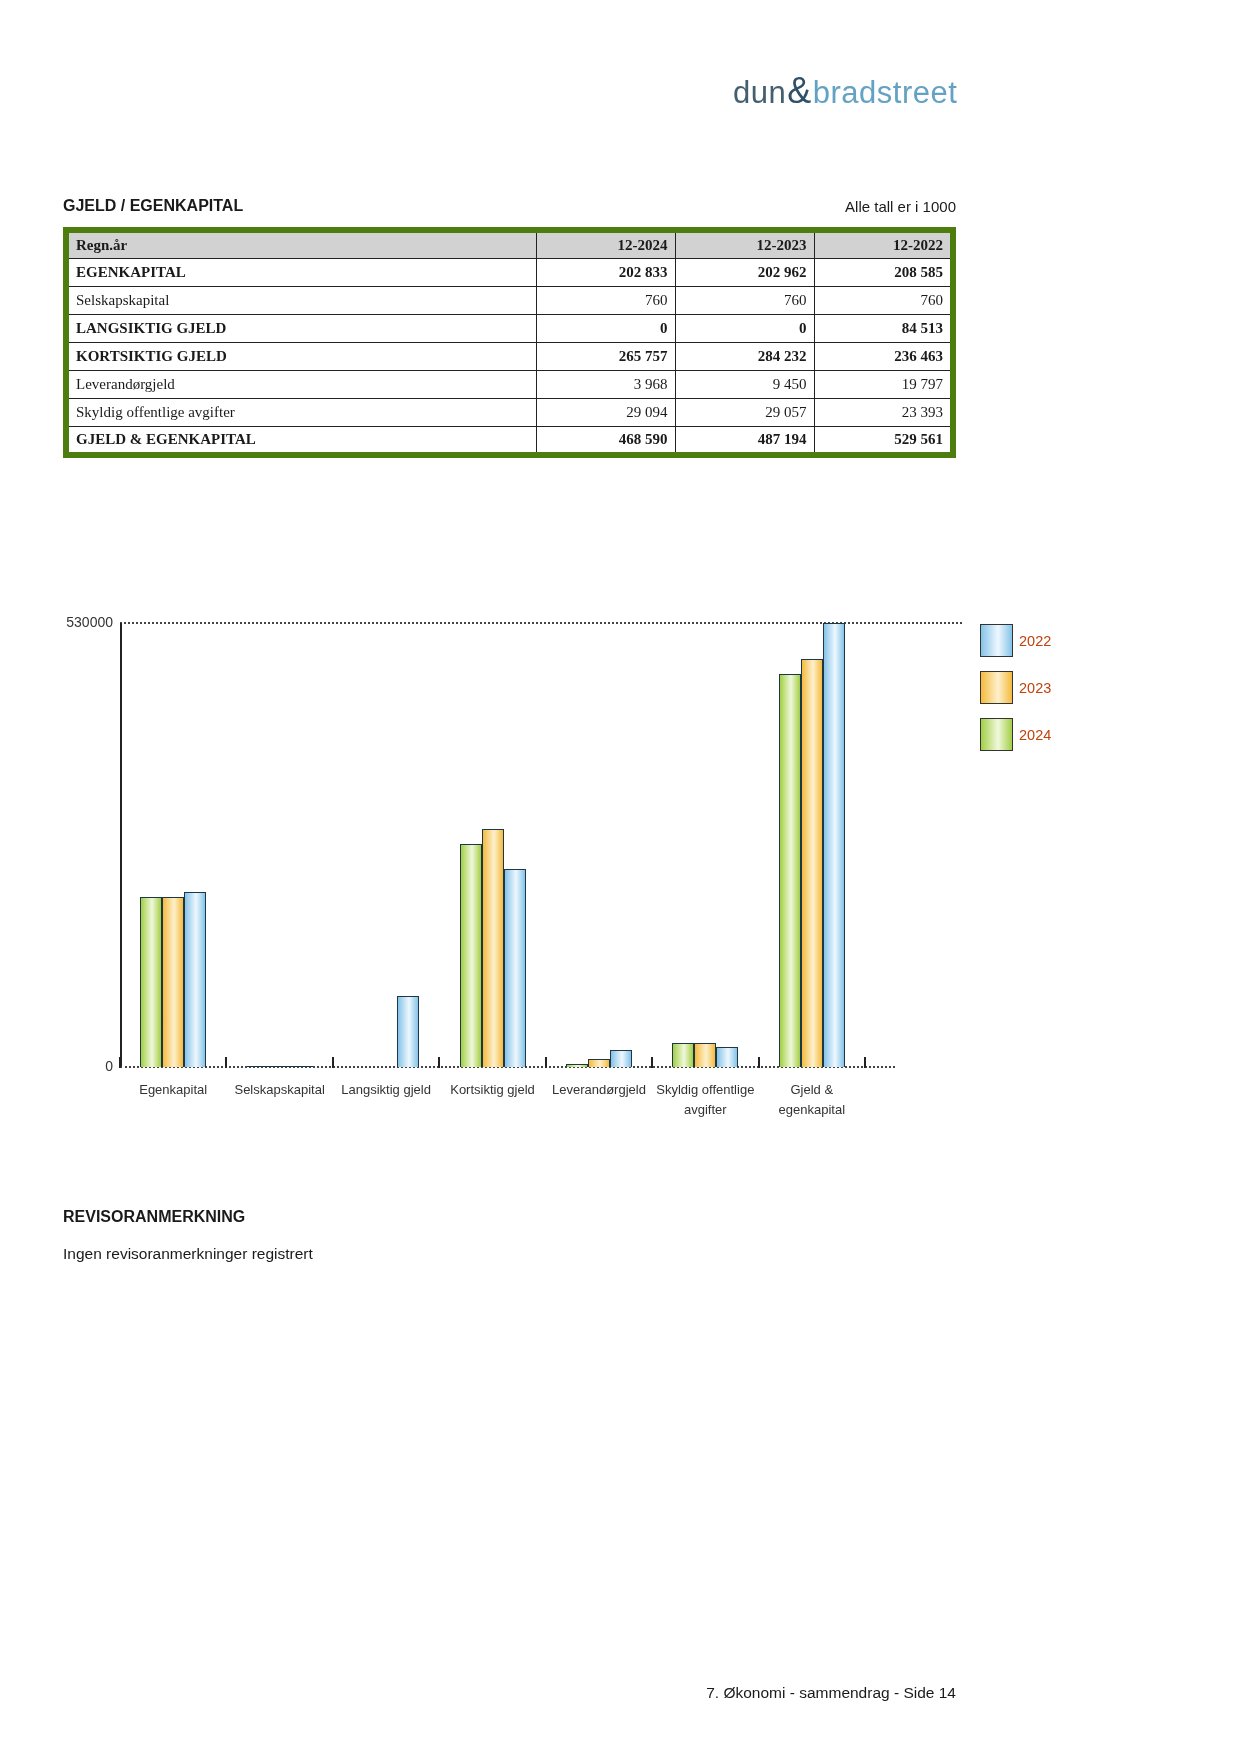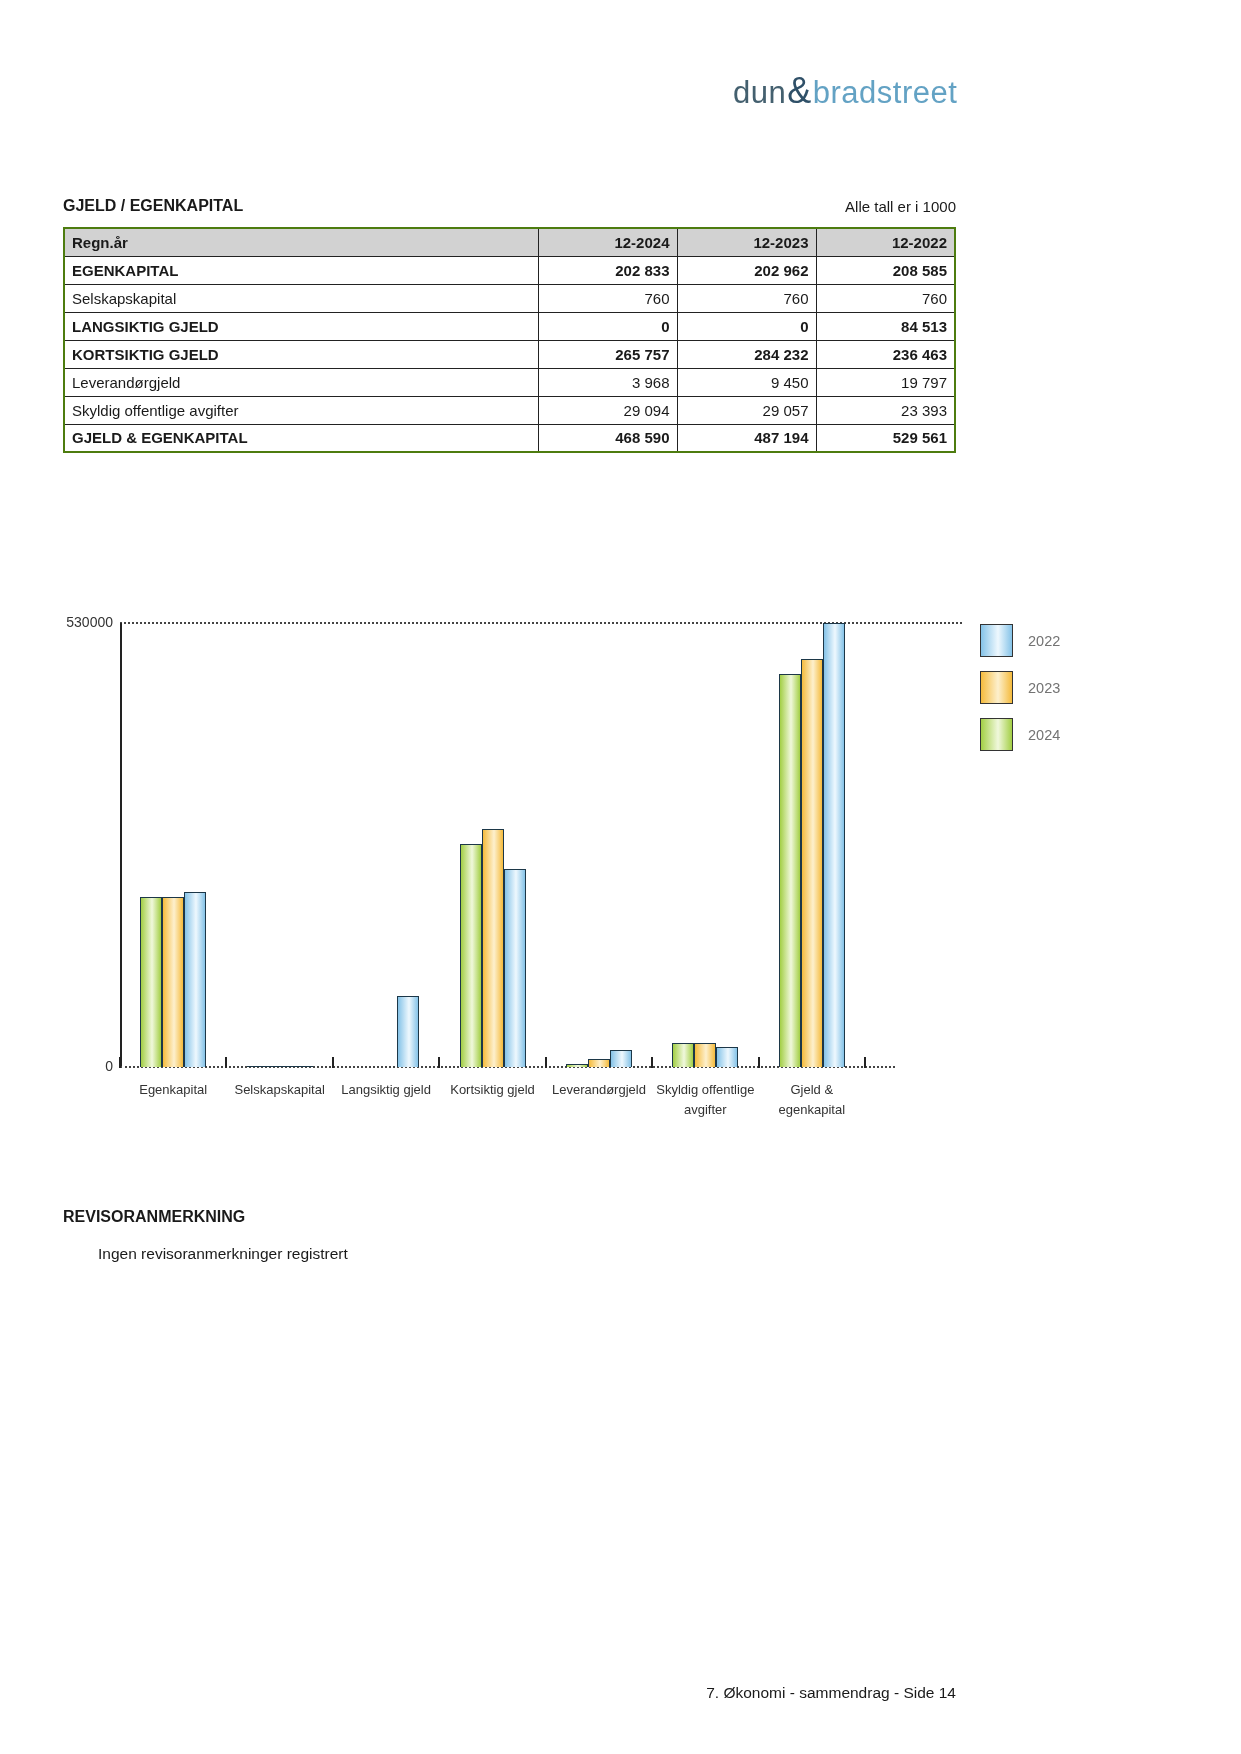"Regn.år" table.fin { border: 2px solid #4d7c0f -> 6px solid #4d7c0f; font-family: none -> Liberation Serif, serif }
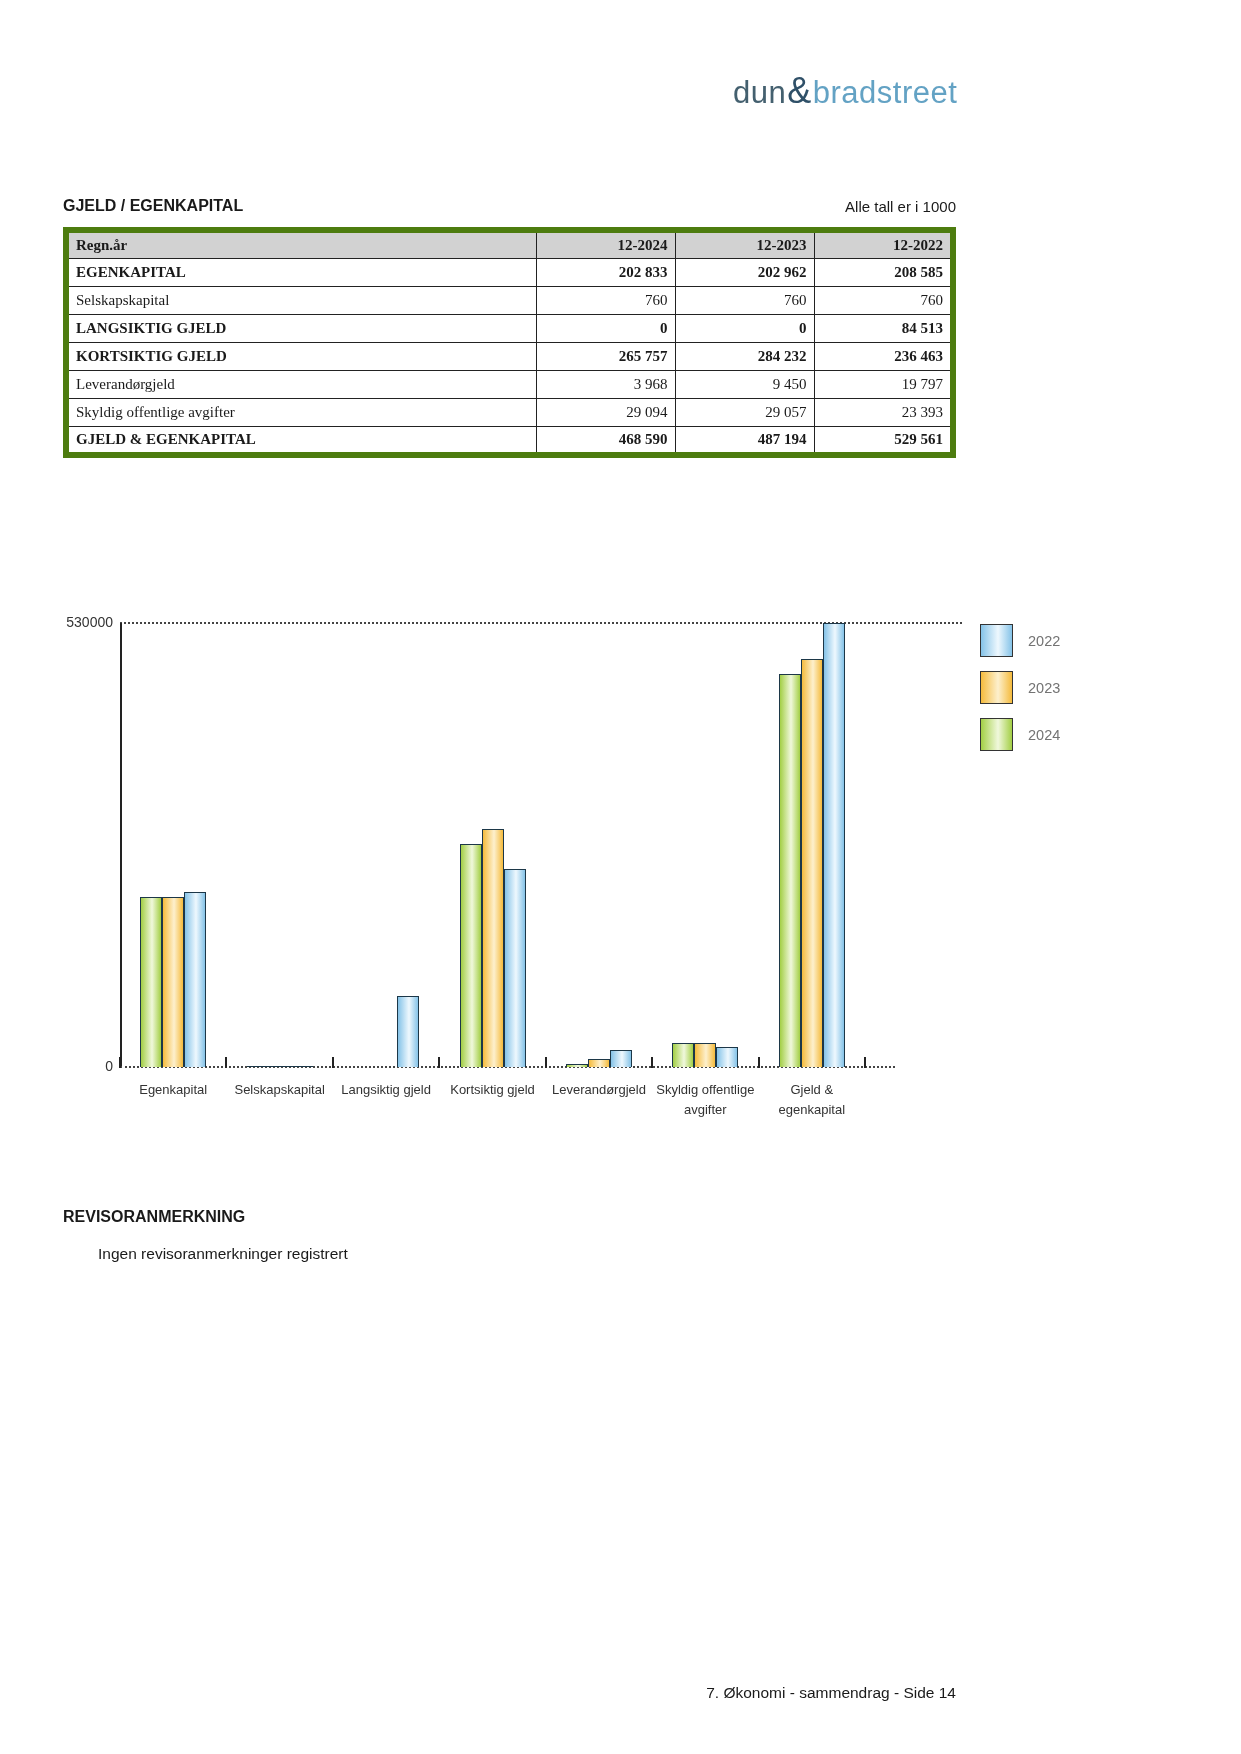"2022" .legend-label { color: #737373 -> #c2410c; margin-left: 15px -> 6px }
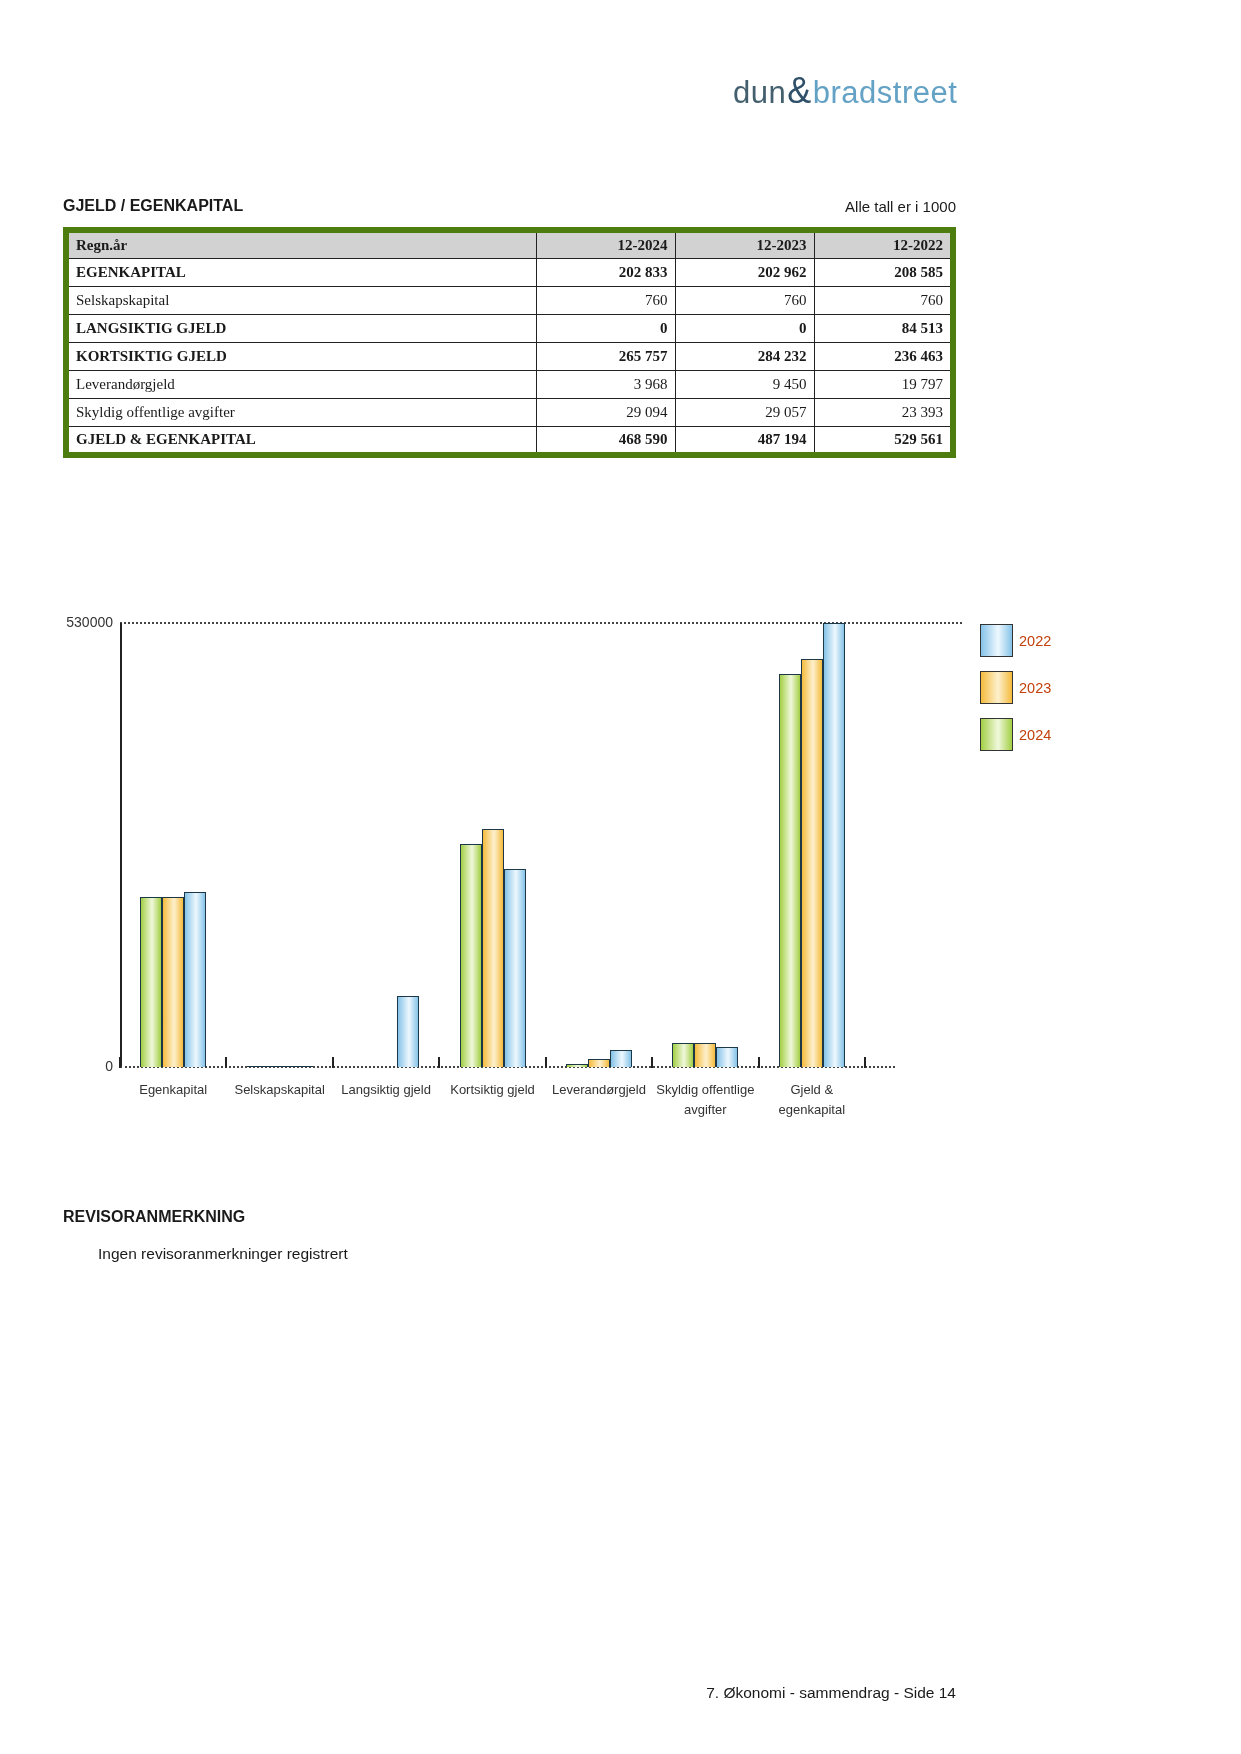"Ingen revisoranmerkninger registrert" .revisor-text { margin-left: 35px -> none }
